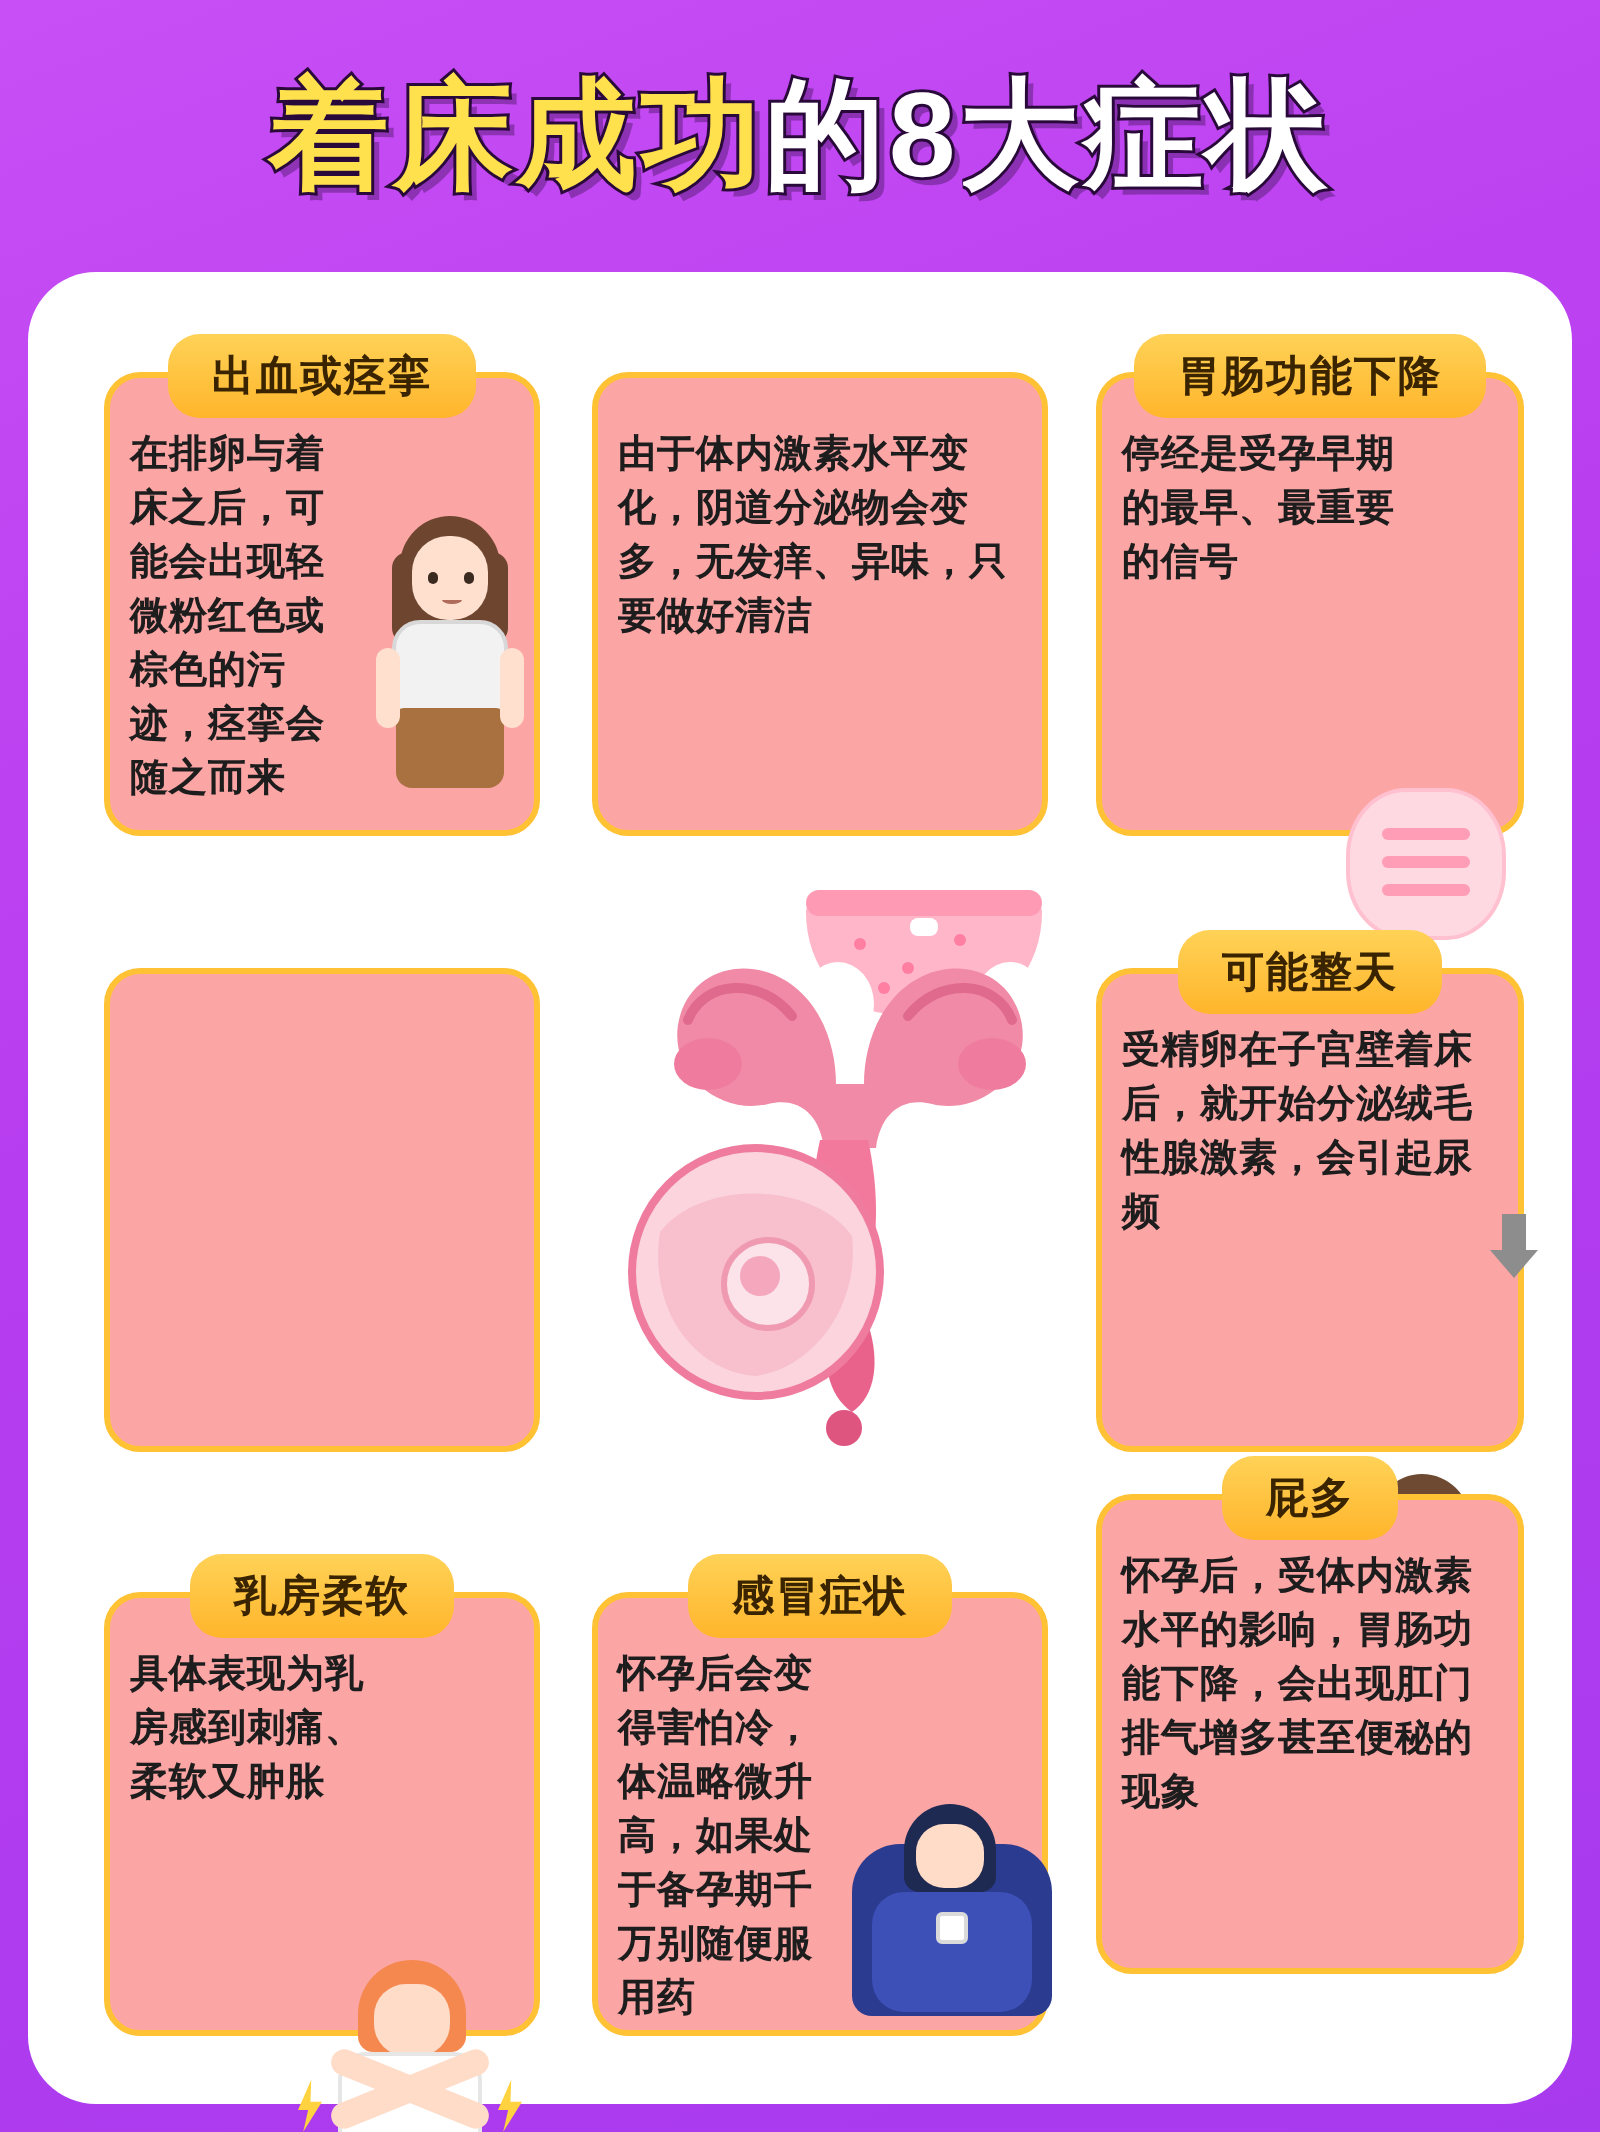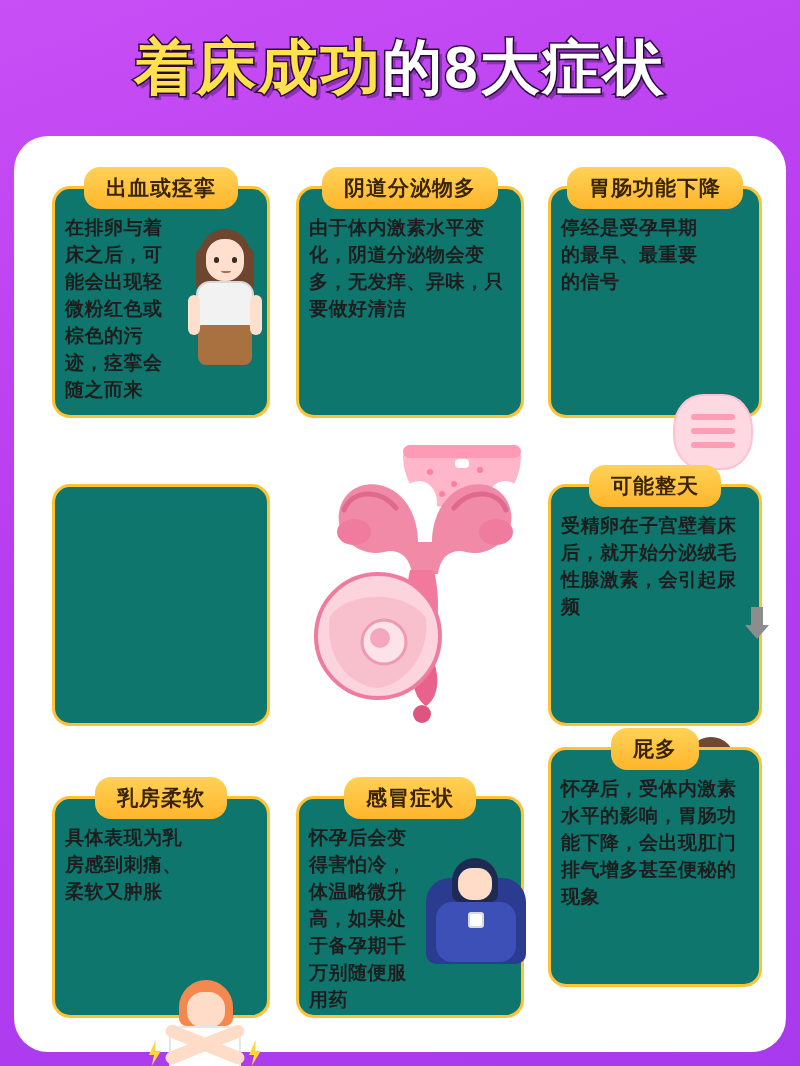"出血或痉挛" .card { background: #0f766e -> #fca5a5 }
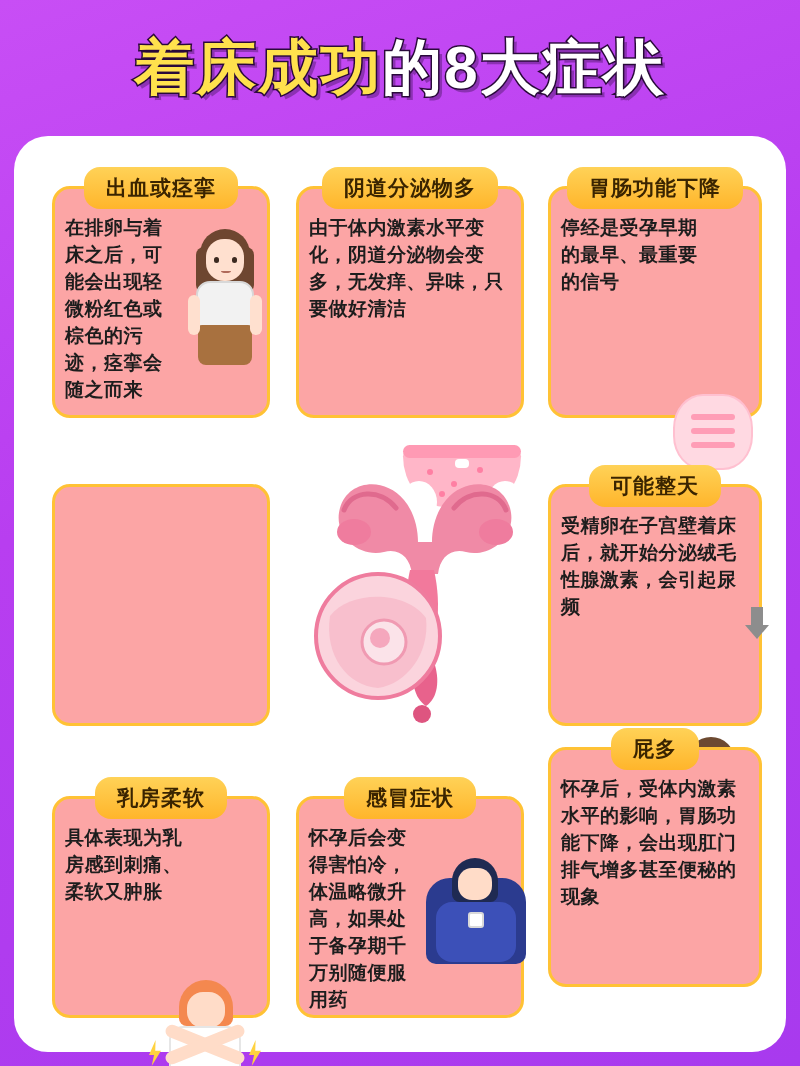"阴道分泌物多" div.badge { html: <div>阴道分泌物多</div> -> none }
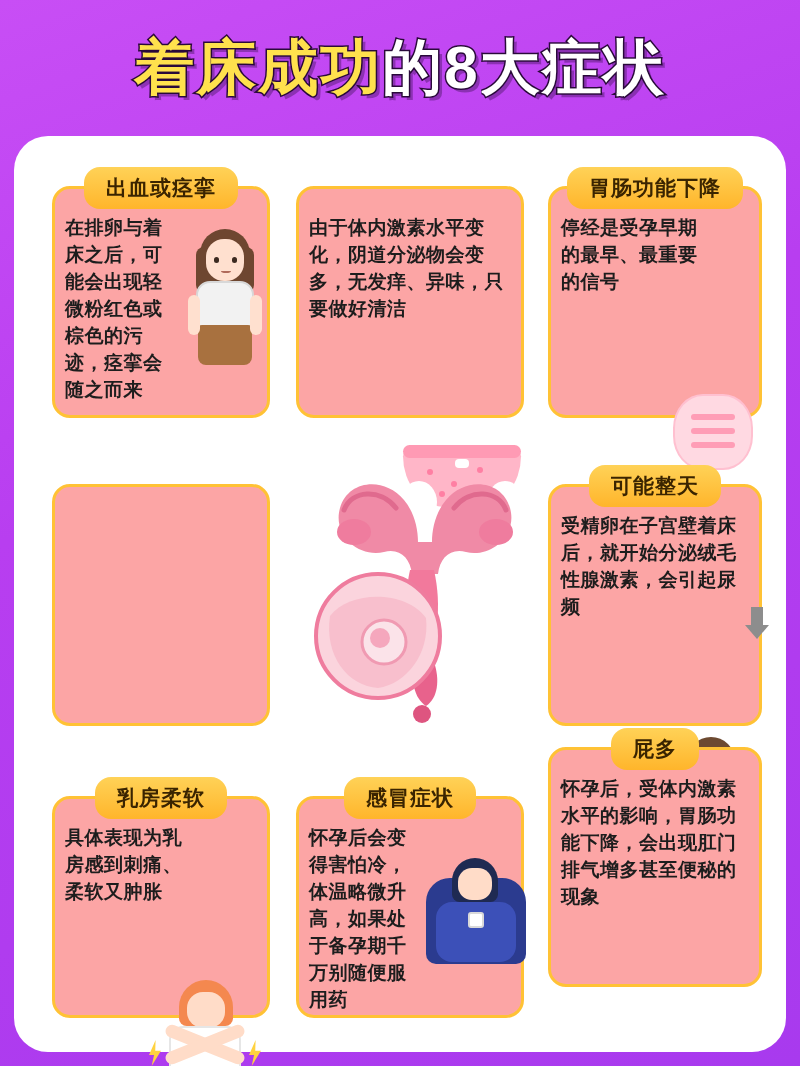"在排卵与着床之后，可能会出现轻微粉红色或棕色的污迹，痉挛会随之而来" .flex-row { align-items: center -> flex-end }
